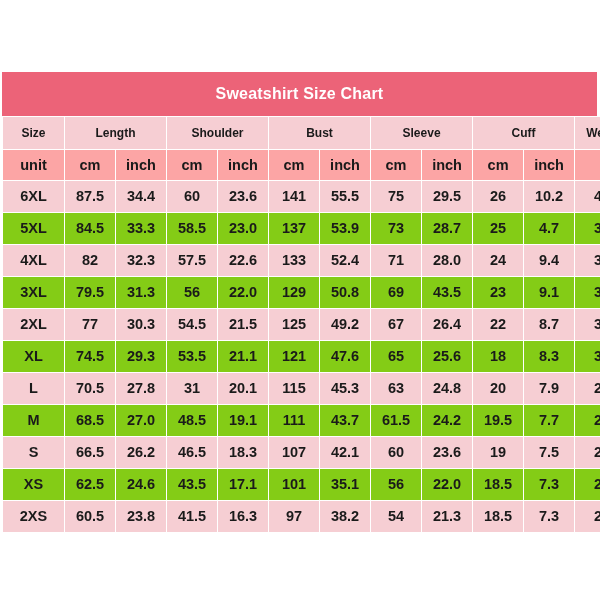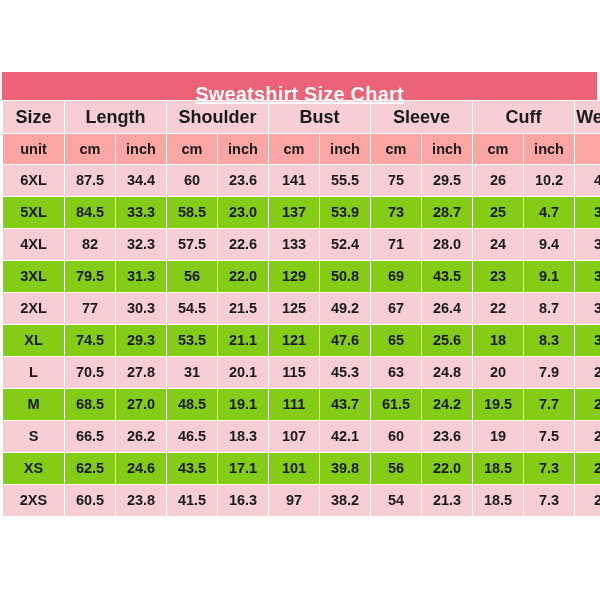"Sweatshirt Size Chart" .chart-title { font-size: 20px -> 16px; height: 28px -> 44px; text-decoration: underline -> none }
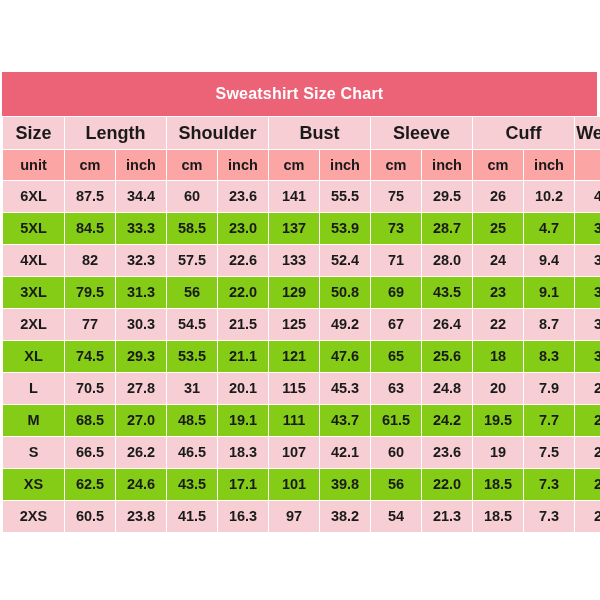"Size" tr.group-row th { font-size: 18px -> 12px }
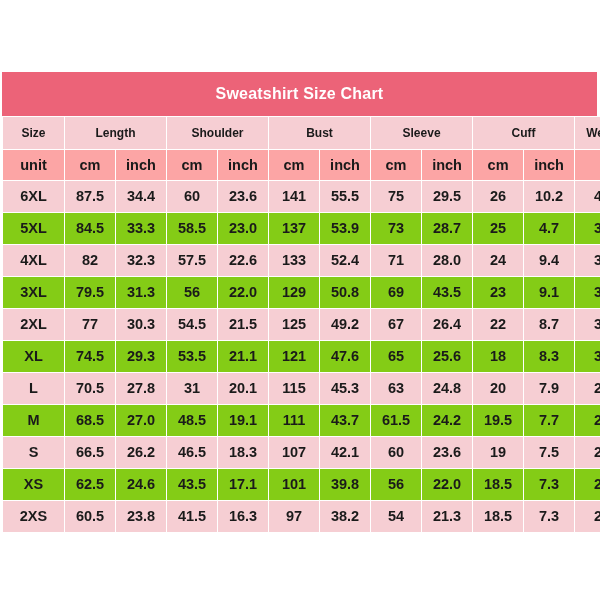"39.8" td.inch { text: 39.8 -> 35.1 }
